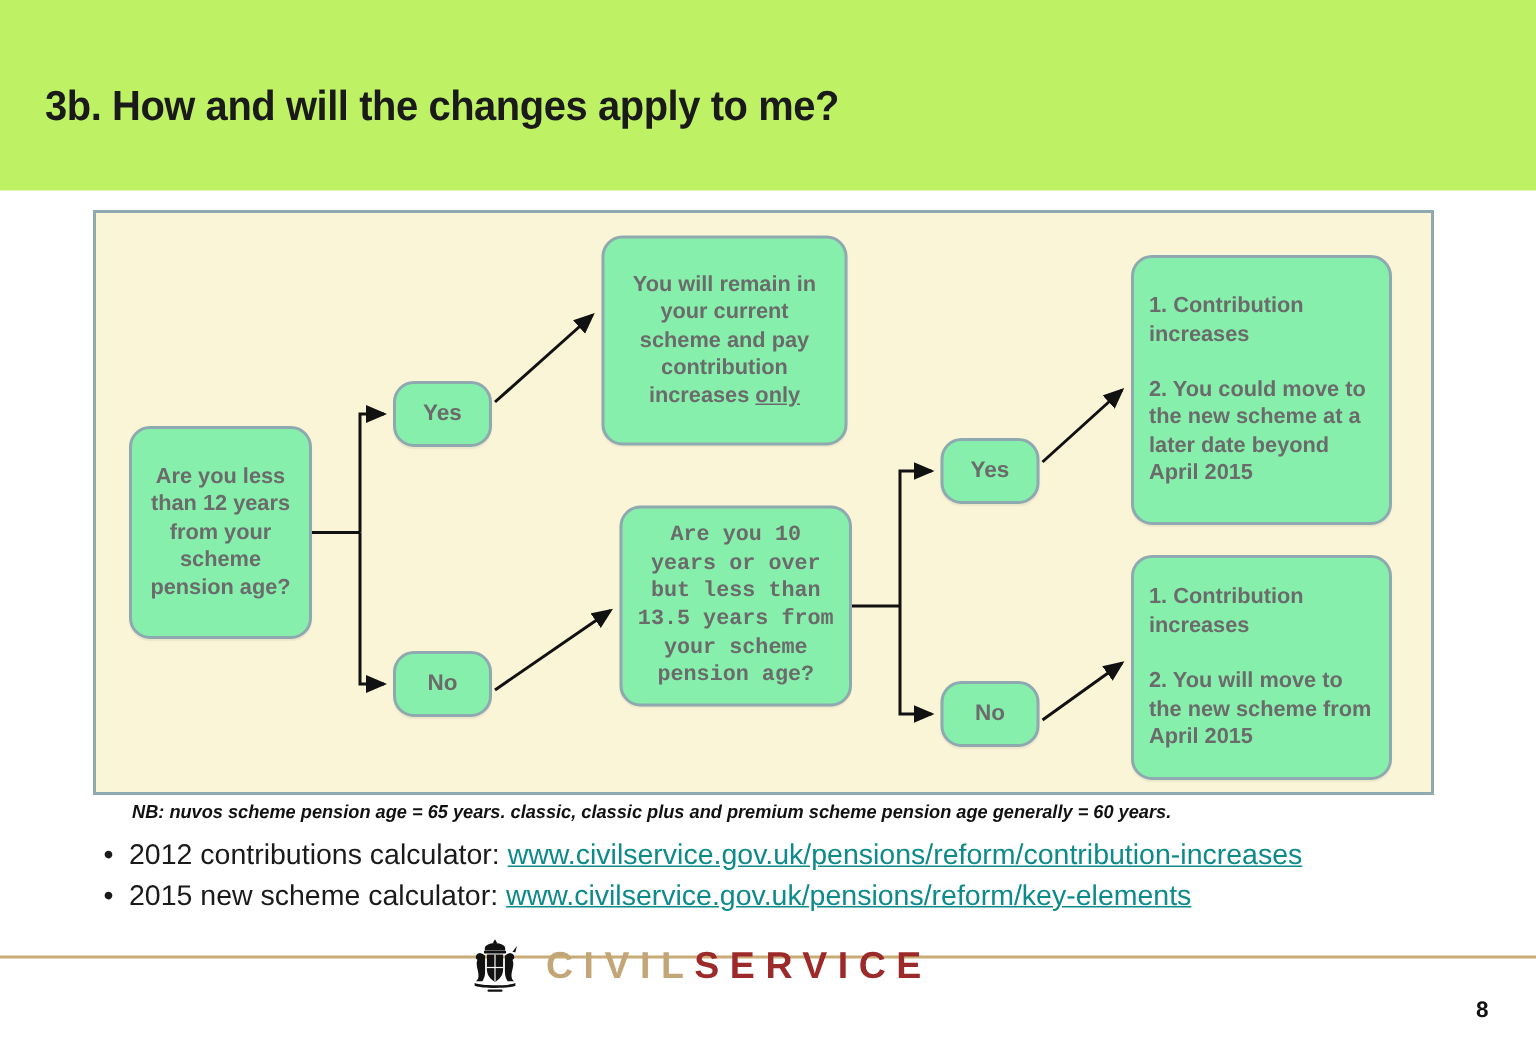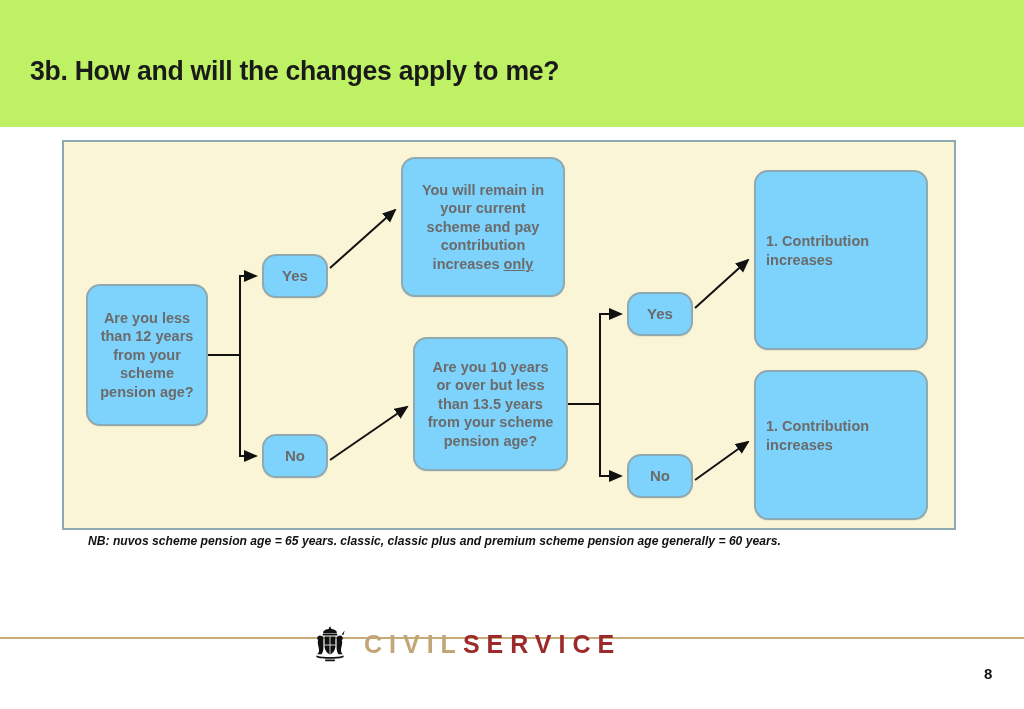"You will remain in your" .node { background: #7dd3fc -> #86efac }
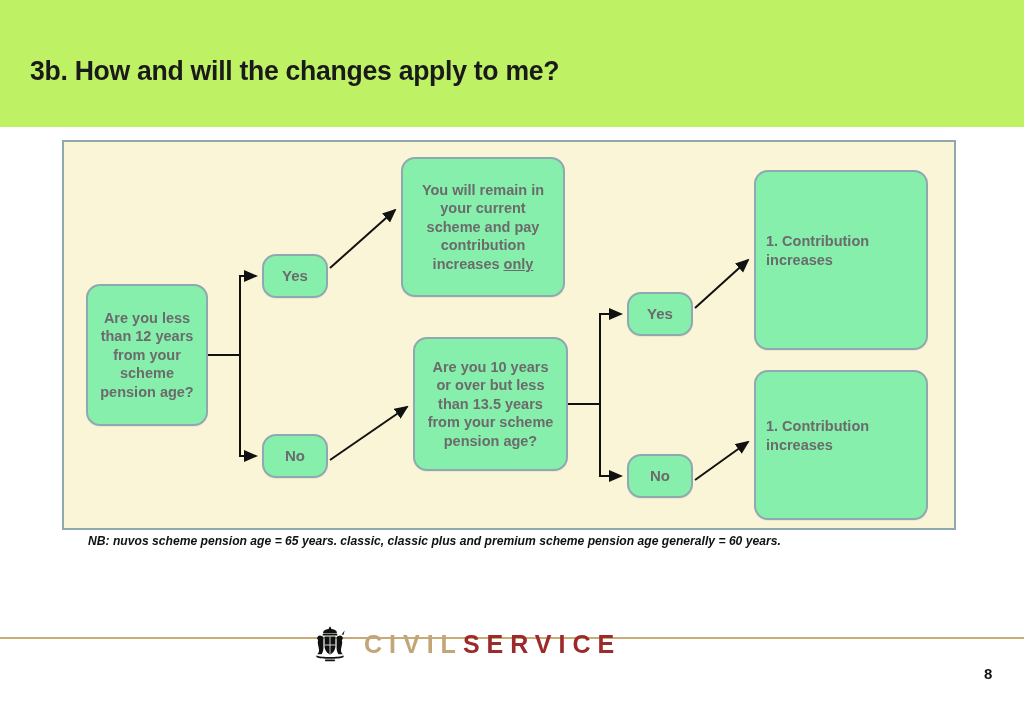"2. You could move to" span { html: none -> <span>2. You could move to the new scheme at a later date beyond April 2015</span> }
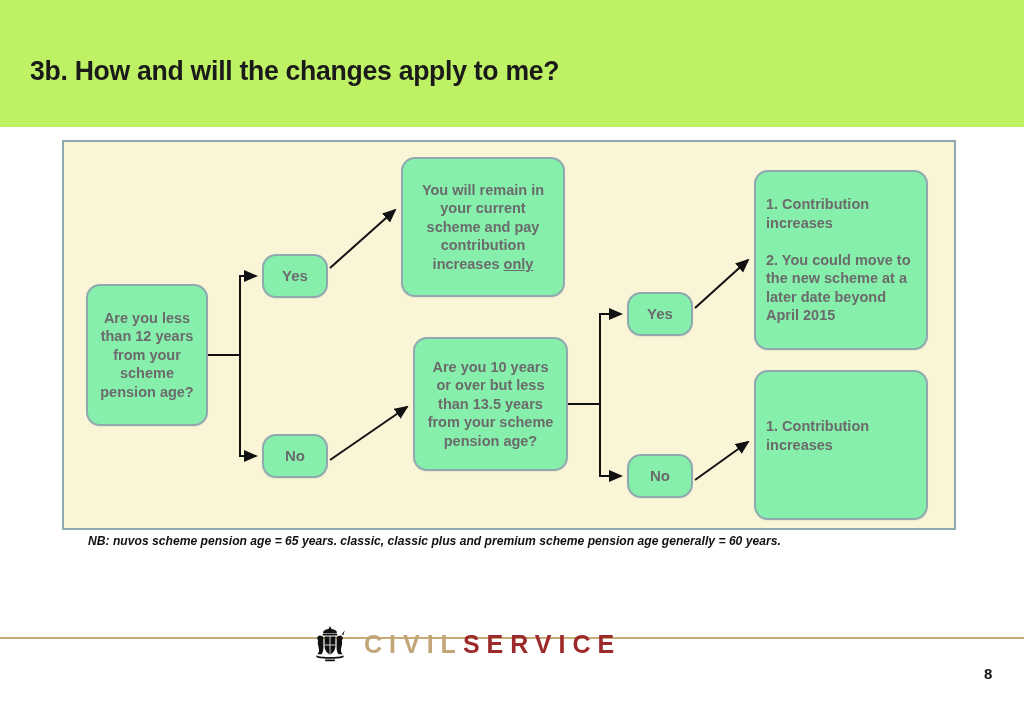"Are you 10 years or" #node-q2 { font-family: none -> Liberation Mono, monospace }
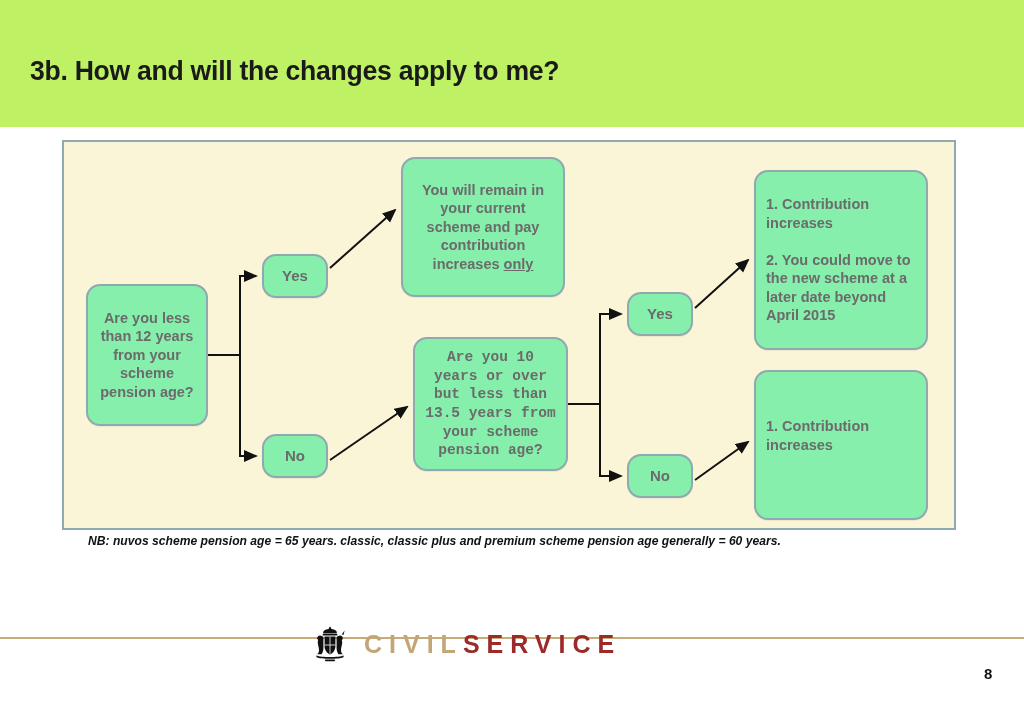"2. You will move to" span { html: none -> <span>2. You will move to the new scheme from April 2015</span> }
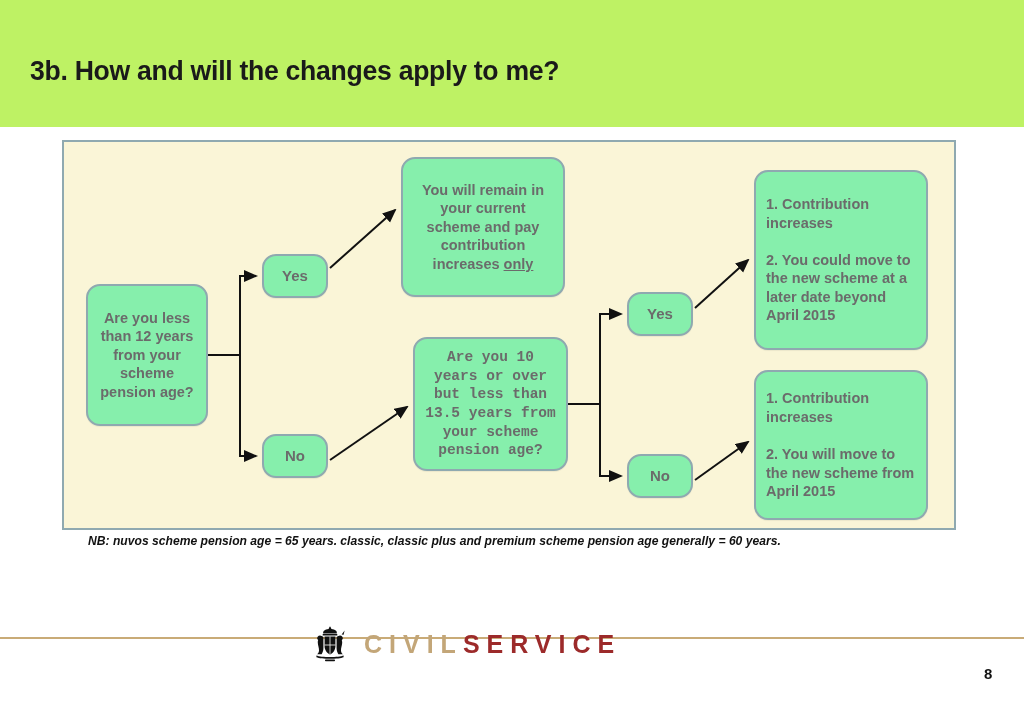"2012 contributions calculator:" ul { html: none -> <ul> <li><span>2012 contributions calculator: </span><a>www.civilservice.gov.uk/pensions/reform/contribution-increases</a></li> <li><span>2015 new scheme calculator: </span><a>www.civilservice.gov.uk/pensions/reform/key-elements</a></li> </ul> }
